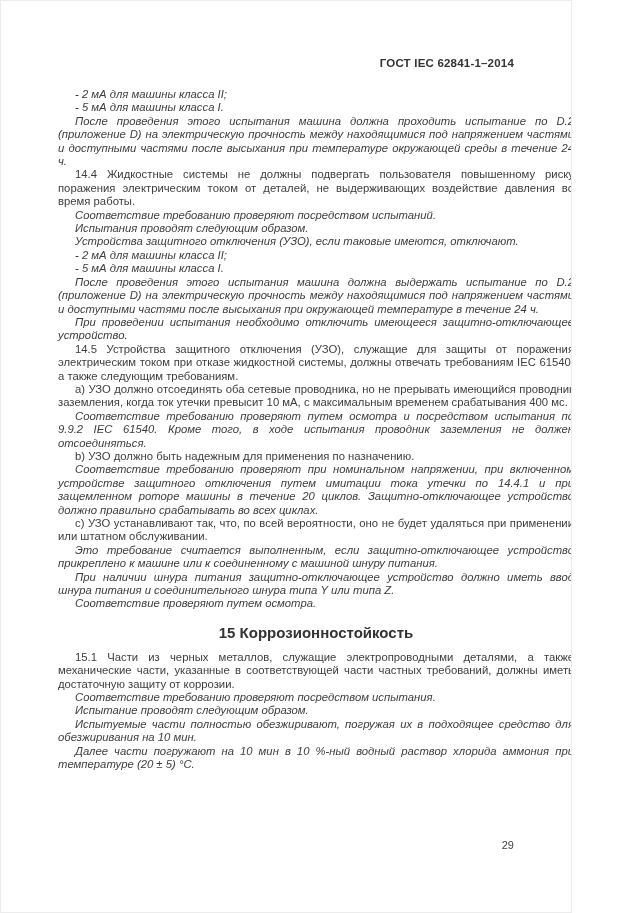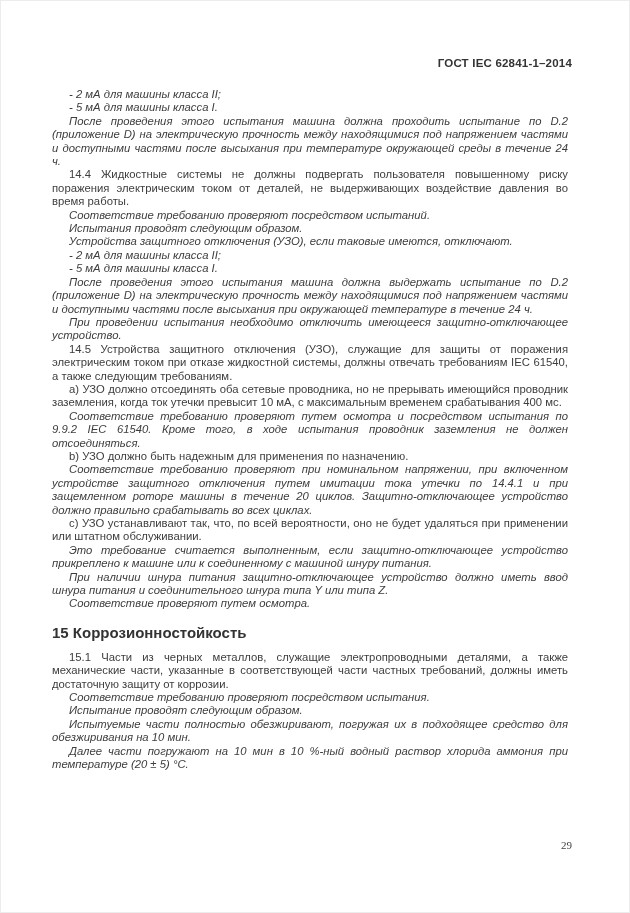"ГОСТ IEC 62841-1–2014" .page { width: 630px -> 572px }
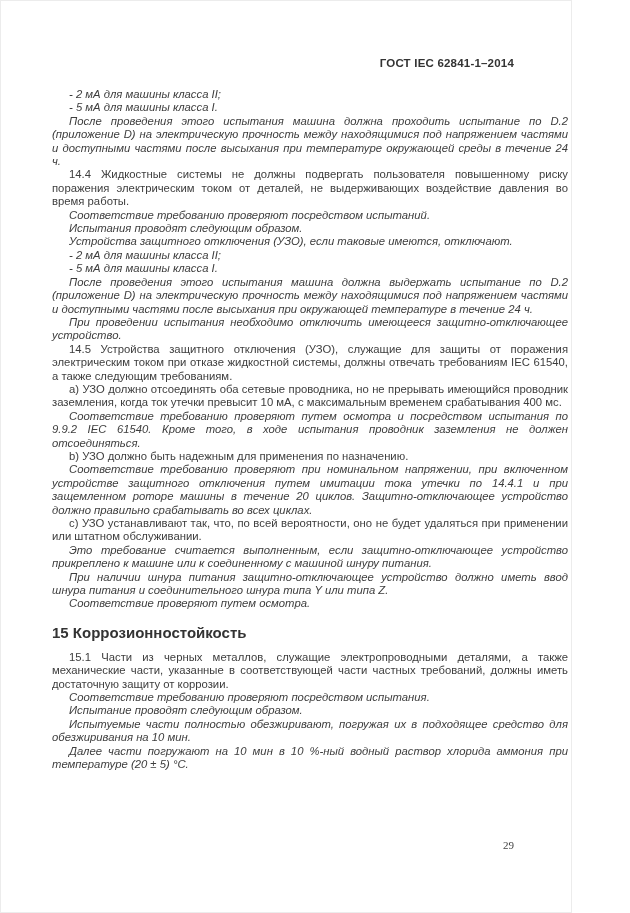"- 2 мА для машины" .doc-body { left: 51px -> 57px }
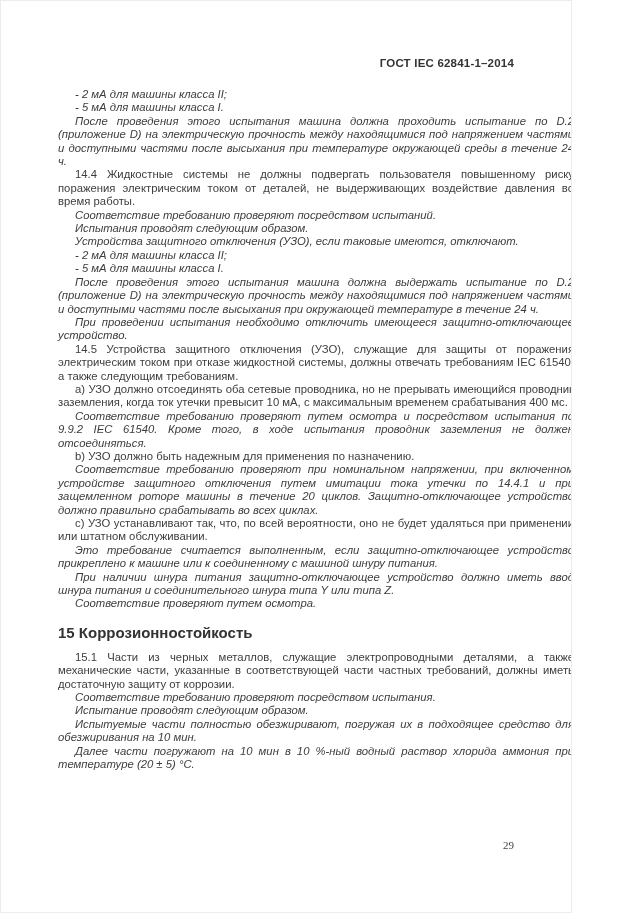"15 Коррозионностойкость" .doc-body h2.heading { text-align: left -> center }
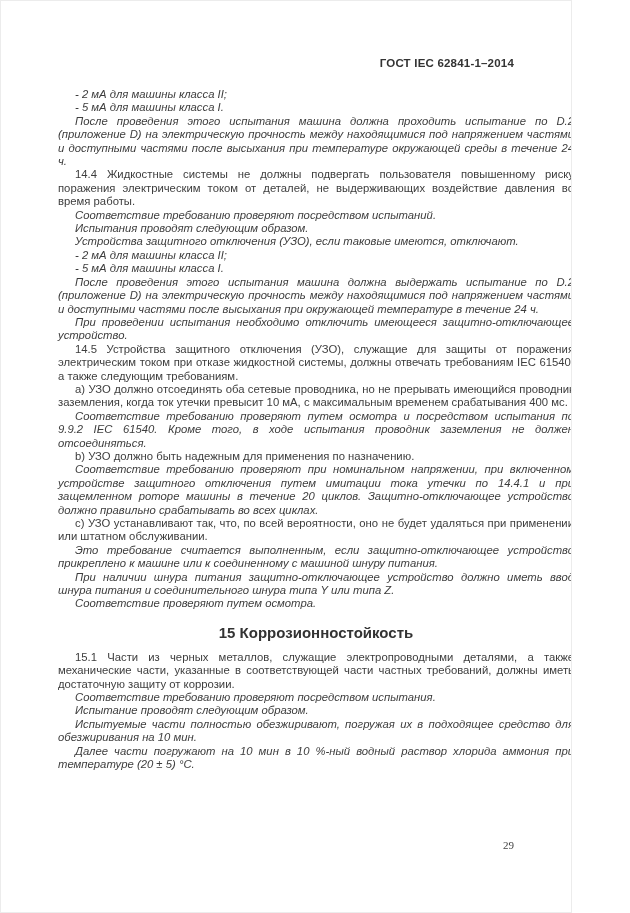"29" .page-number { font-family: Liberation Serif, serif -> none }
